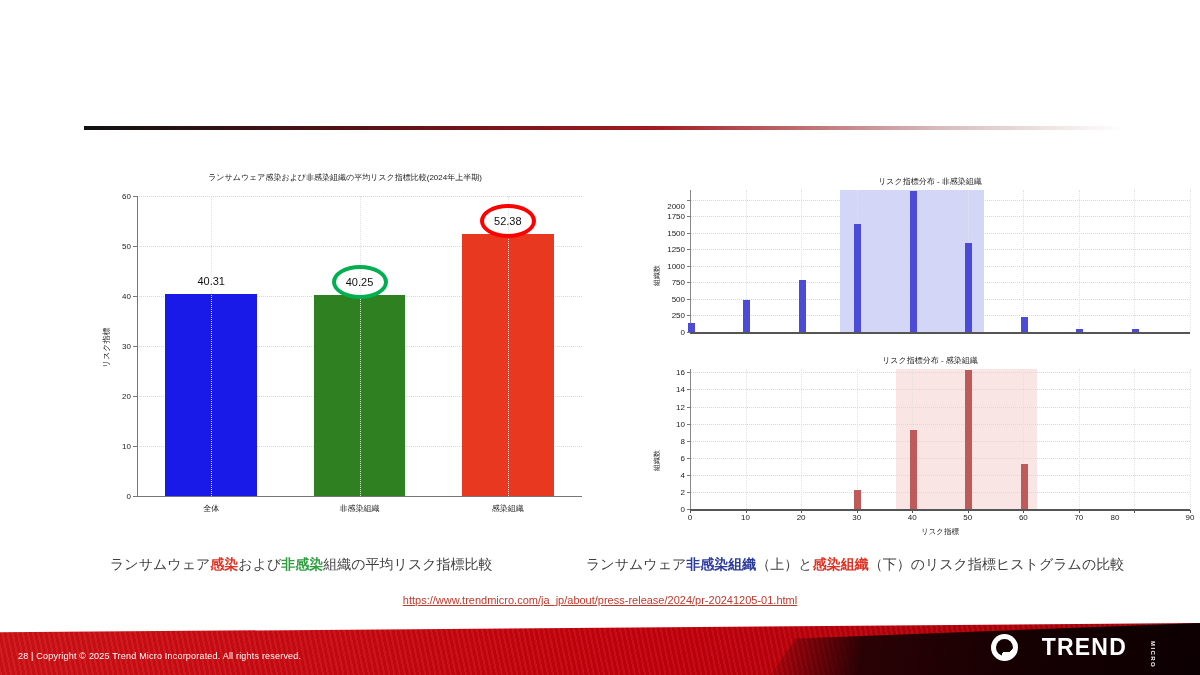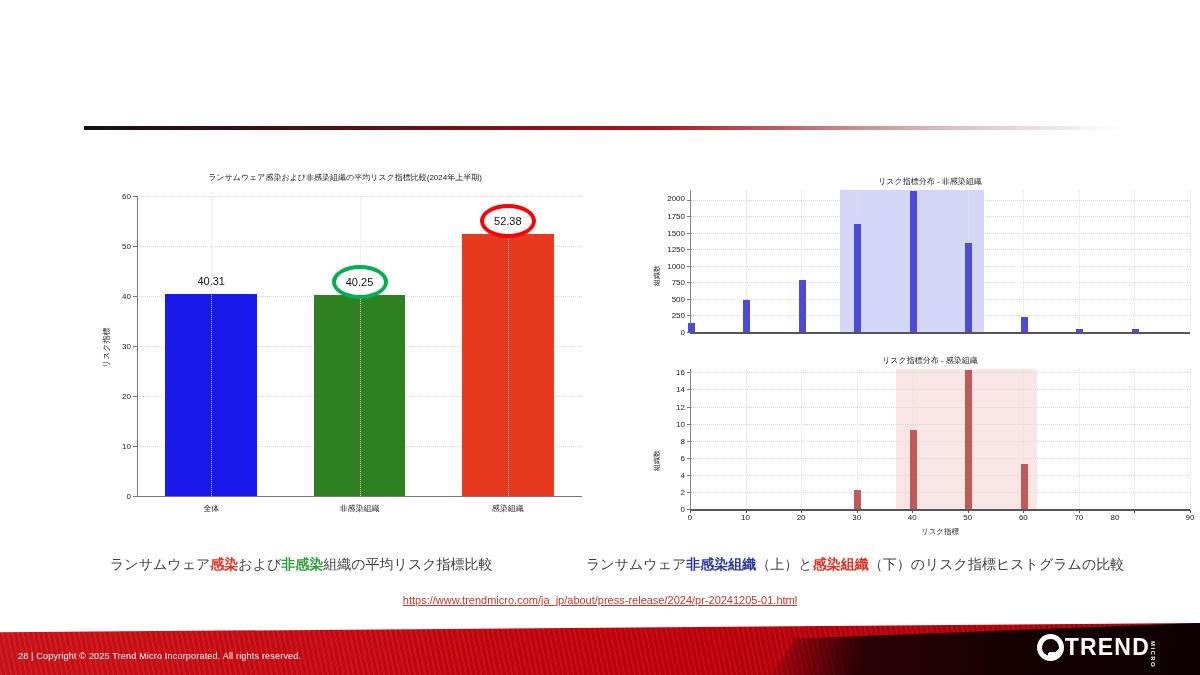"2000" div.tick-y { top: 8px -> 16px }
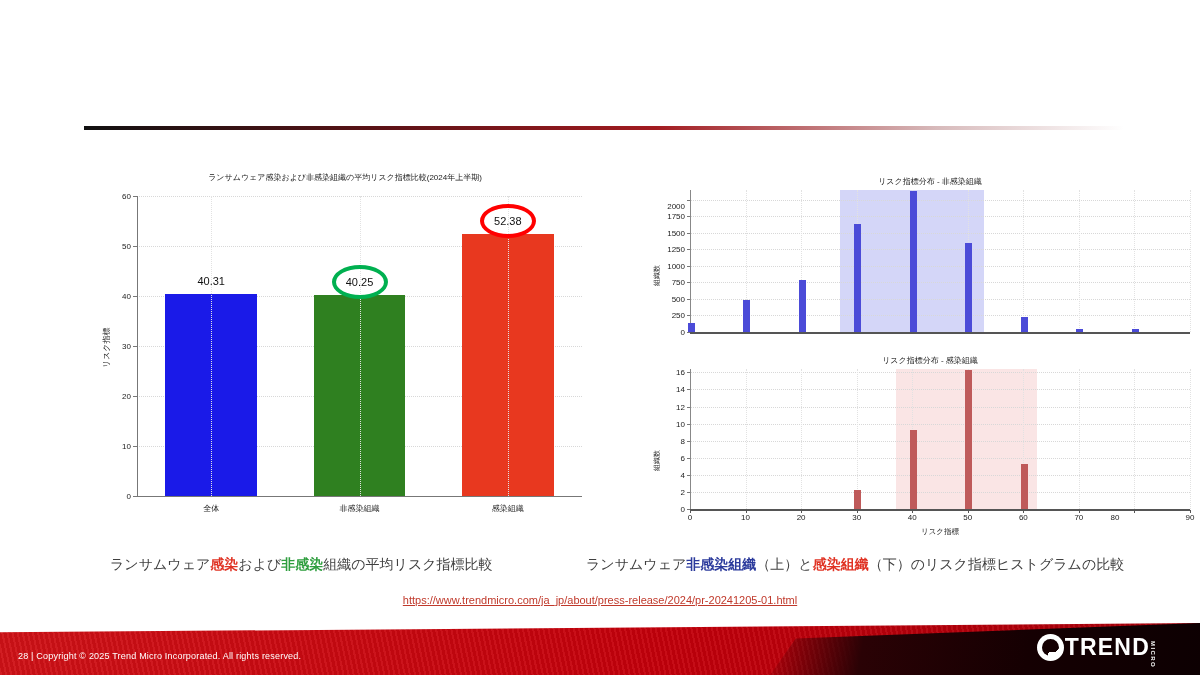"TREND" .logo { gap: 1px -> 24px }
